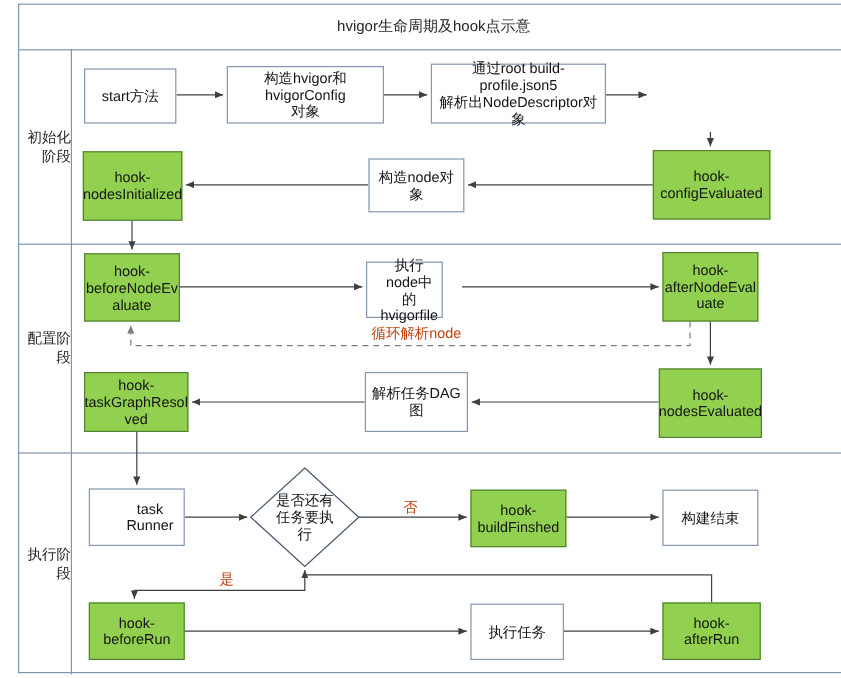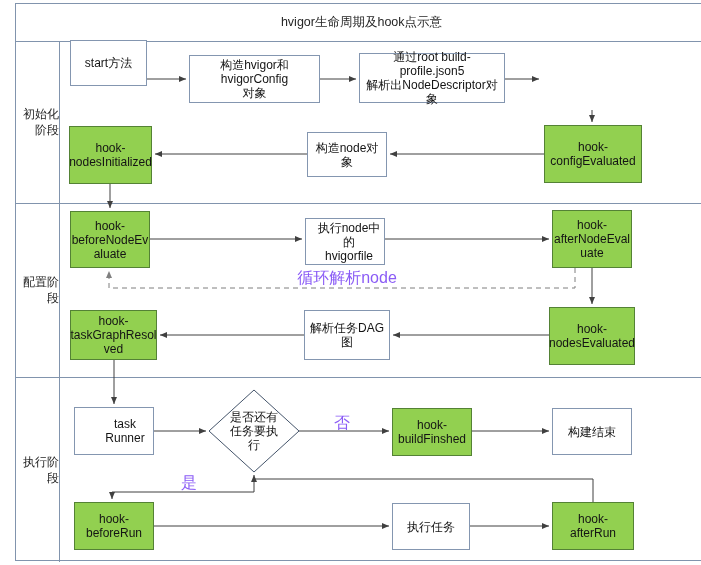"start方法" div.node { top: 40px -> 57px }
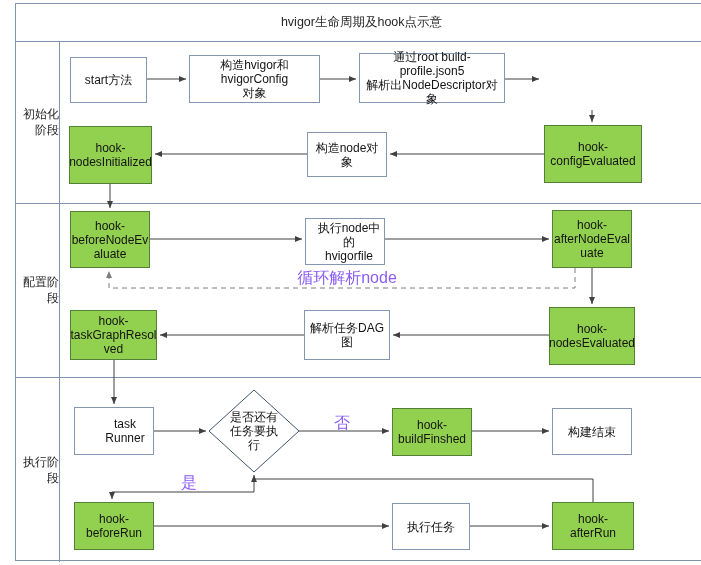"执行node中的" div.node { width: 80px -> 64px }
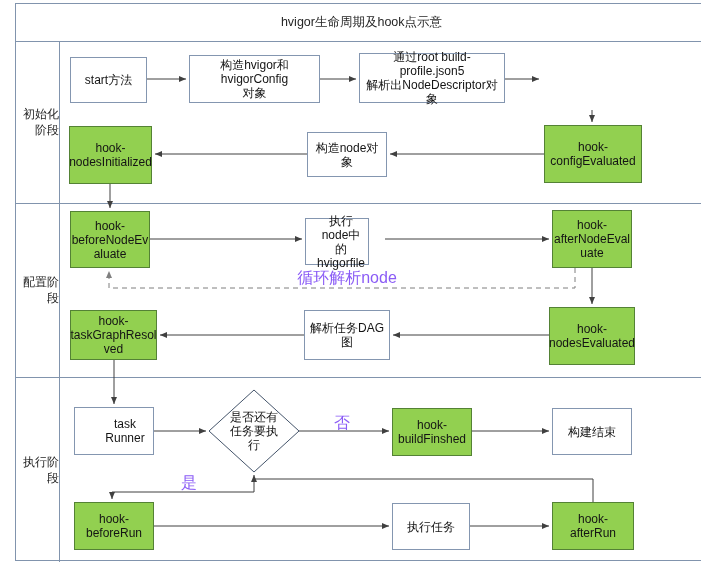"循环解析node" .edge-label { color: #8b5cf6 -> #c2410c; font-size: 16px -> 12px }
